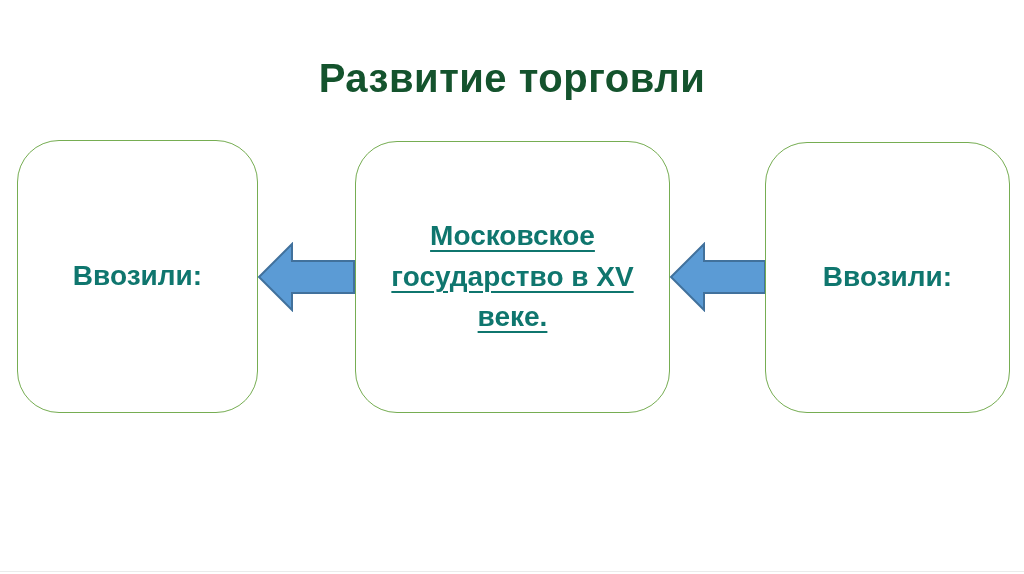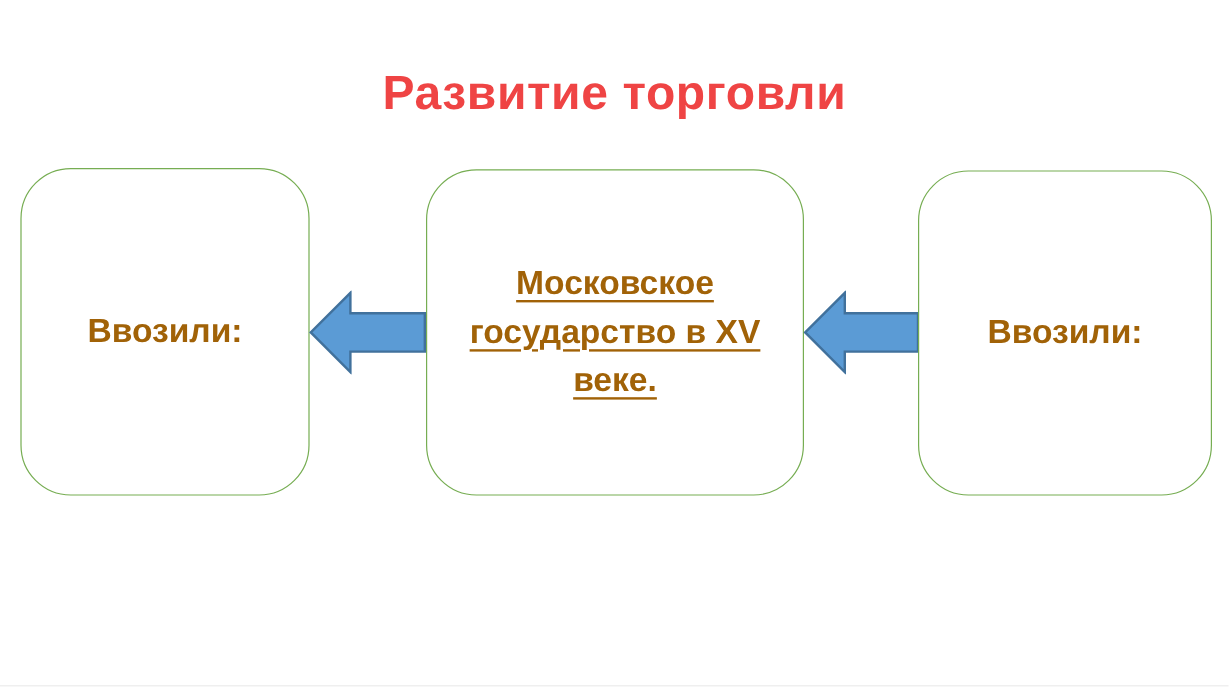"Развитие торговли" .title { color: #ef4444 -> #14532d }
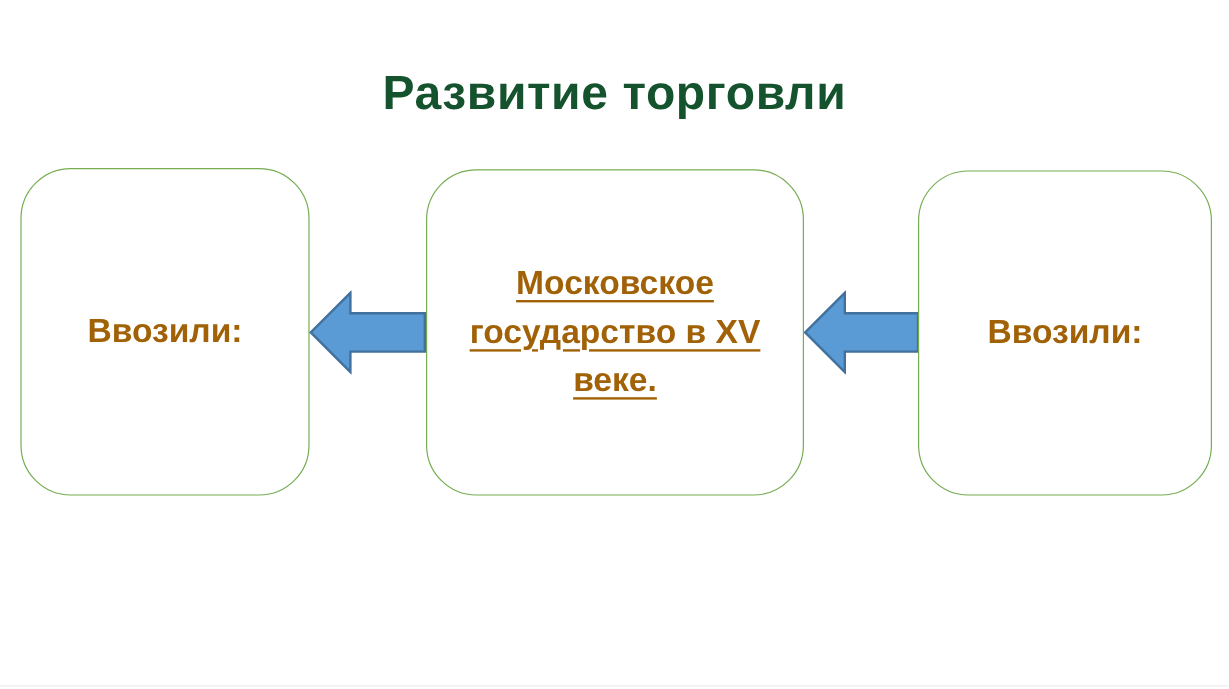"Московское государство в XV веке." .box-label { color: #a16207 -> #0f766e }
